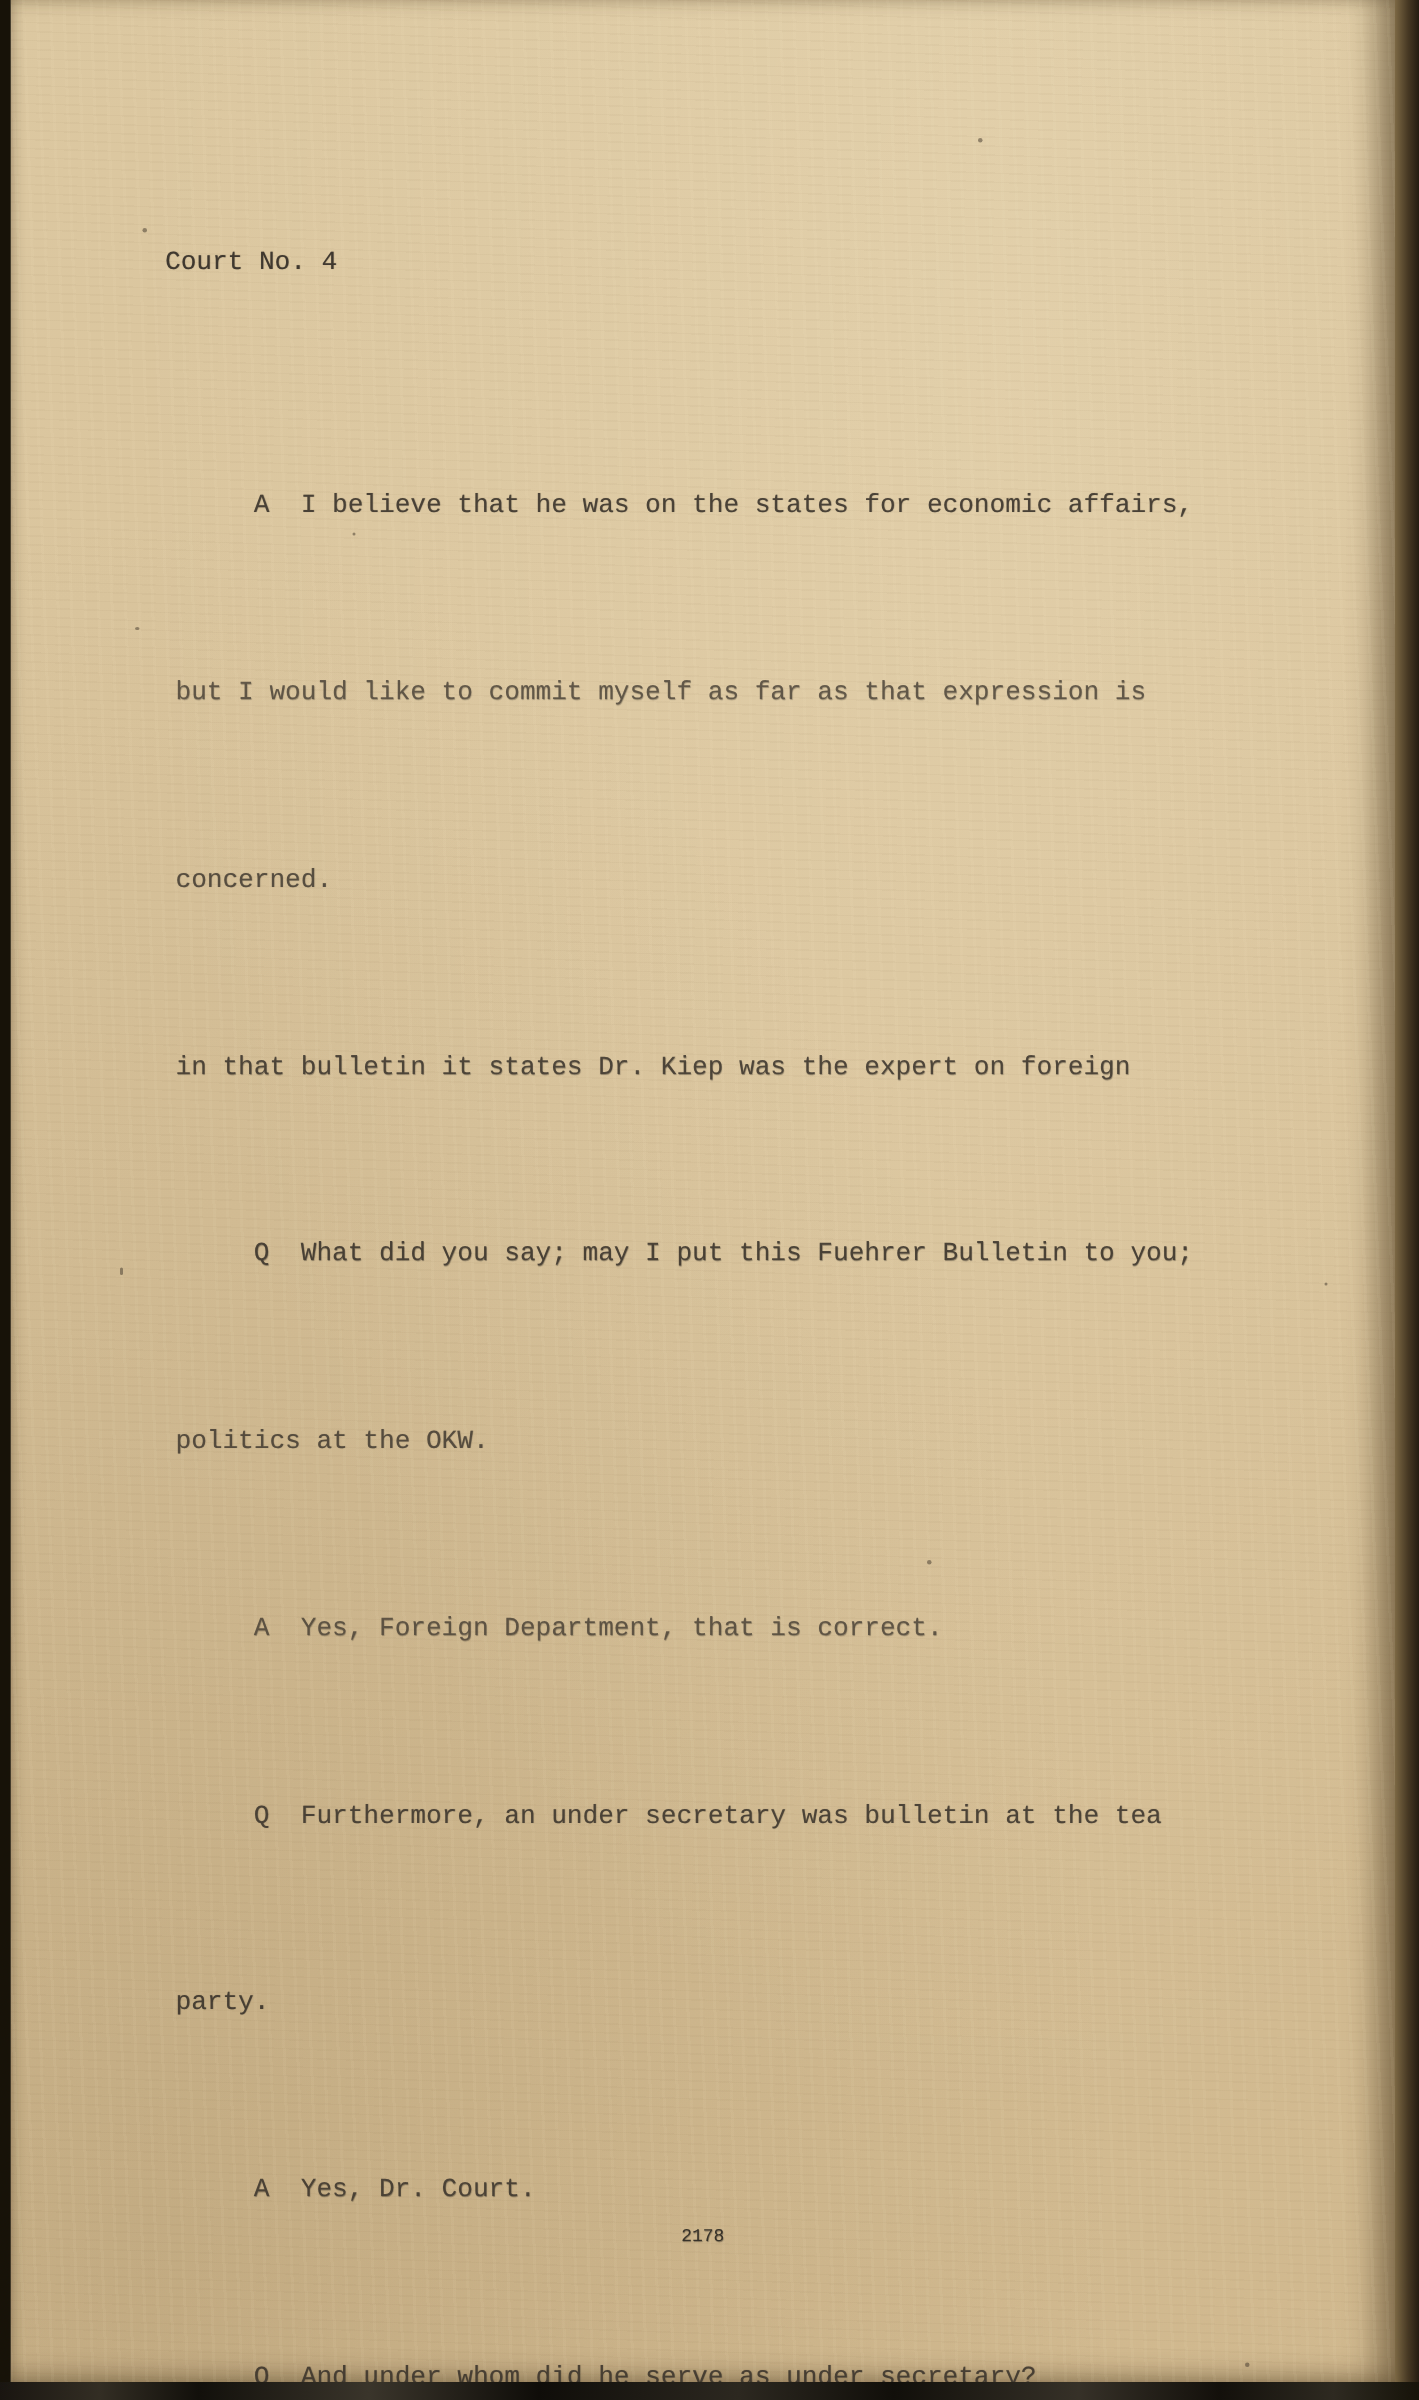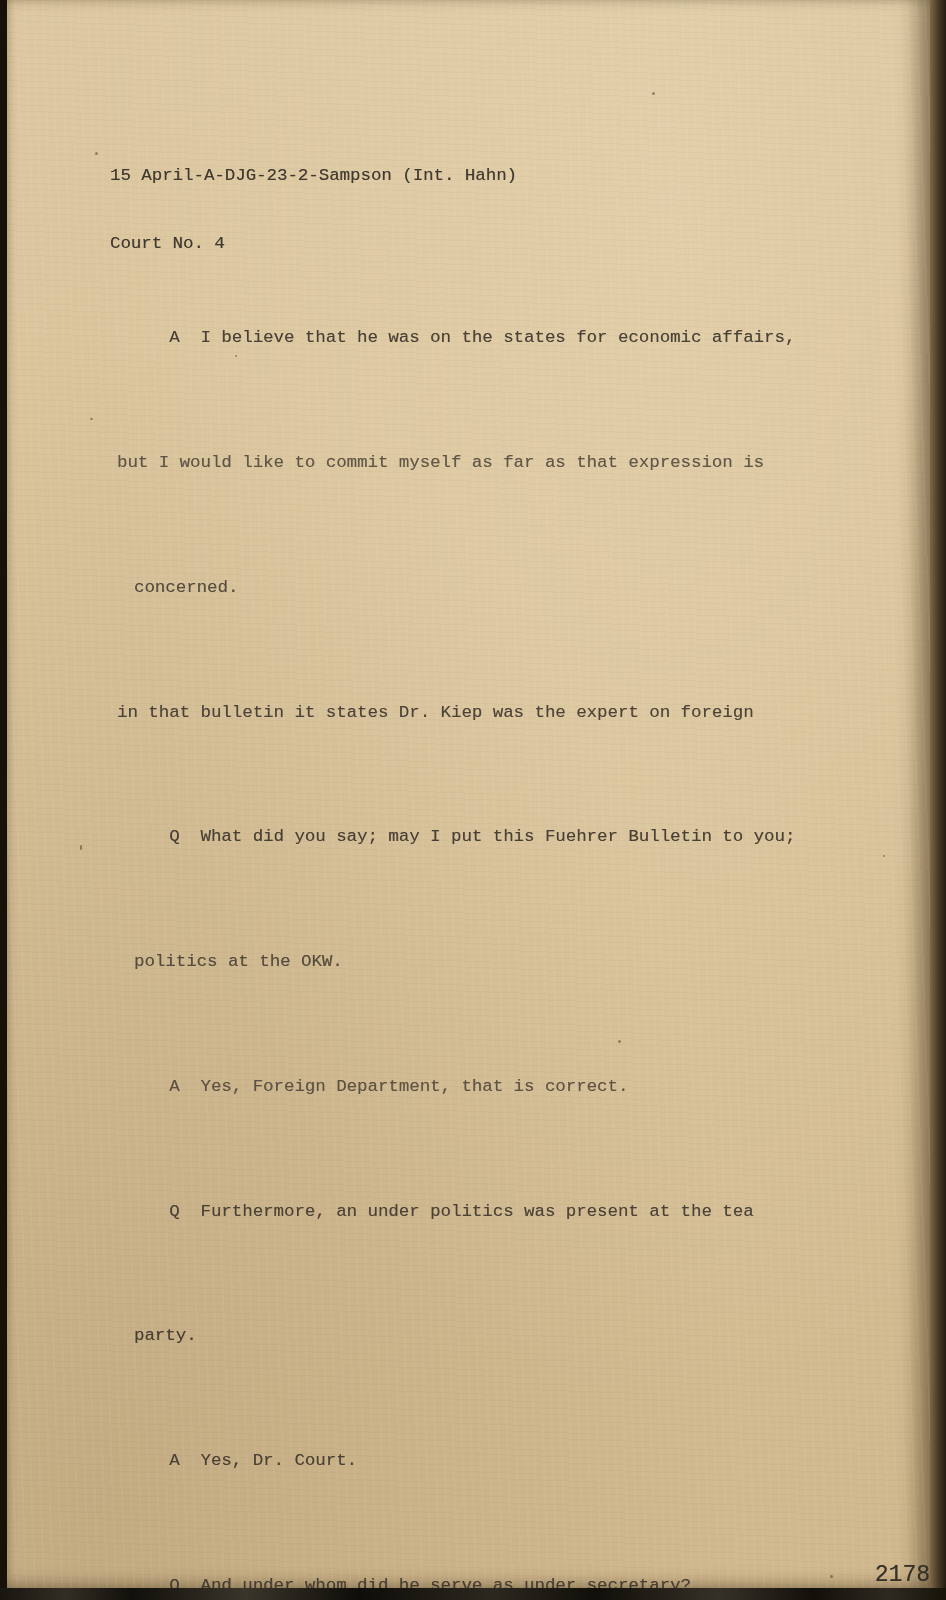"15 April-A-DJG-23-2-Sampson (Int. Hahn)" div { html: <div>15 April-A-DJG-23-2-Sampson (Int. Hahn)</div> -> none }
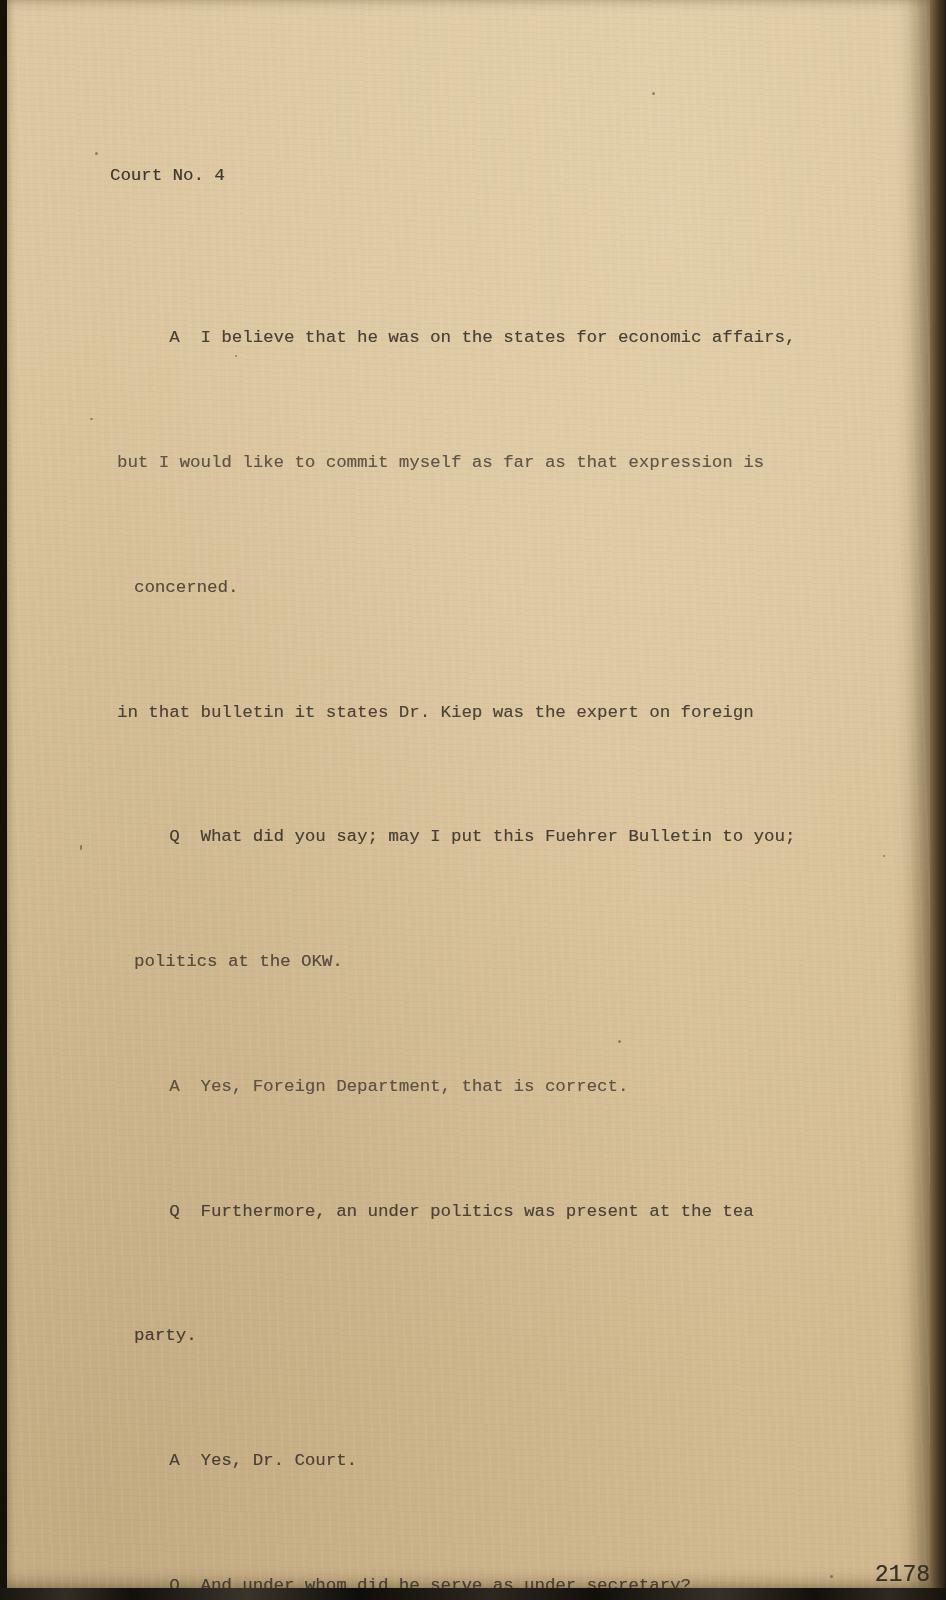"concerned." .transcript div:nth-child(3n) { margin-left: 17px -> none }
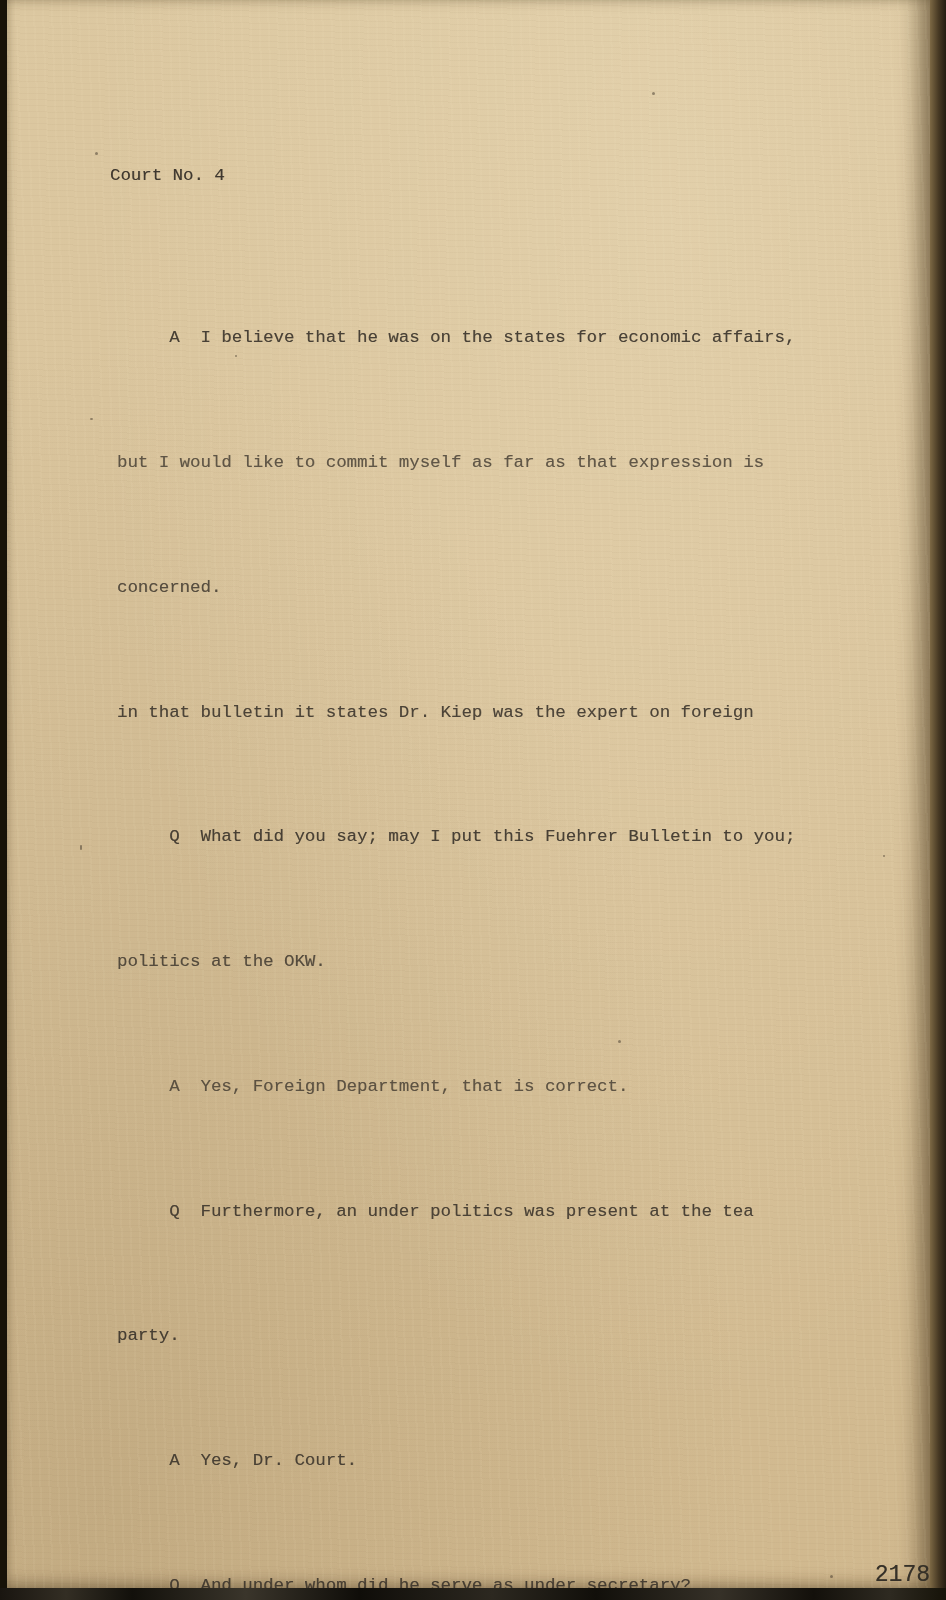"Q Furthermore, an under politics" div { text: politics was present -> secretary was bulletin }
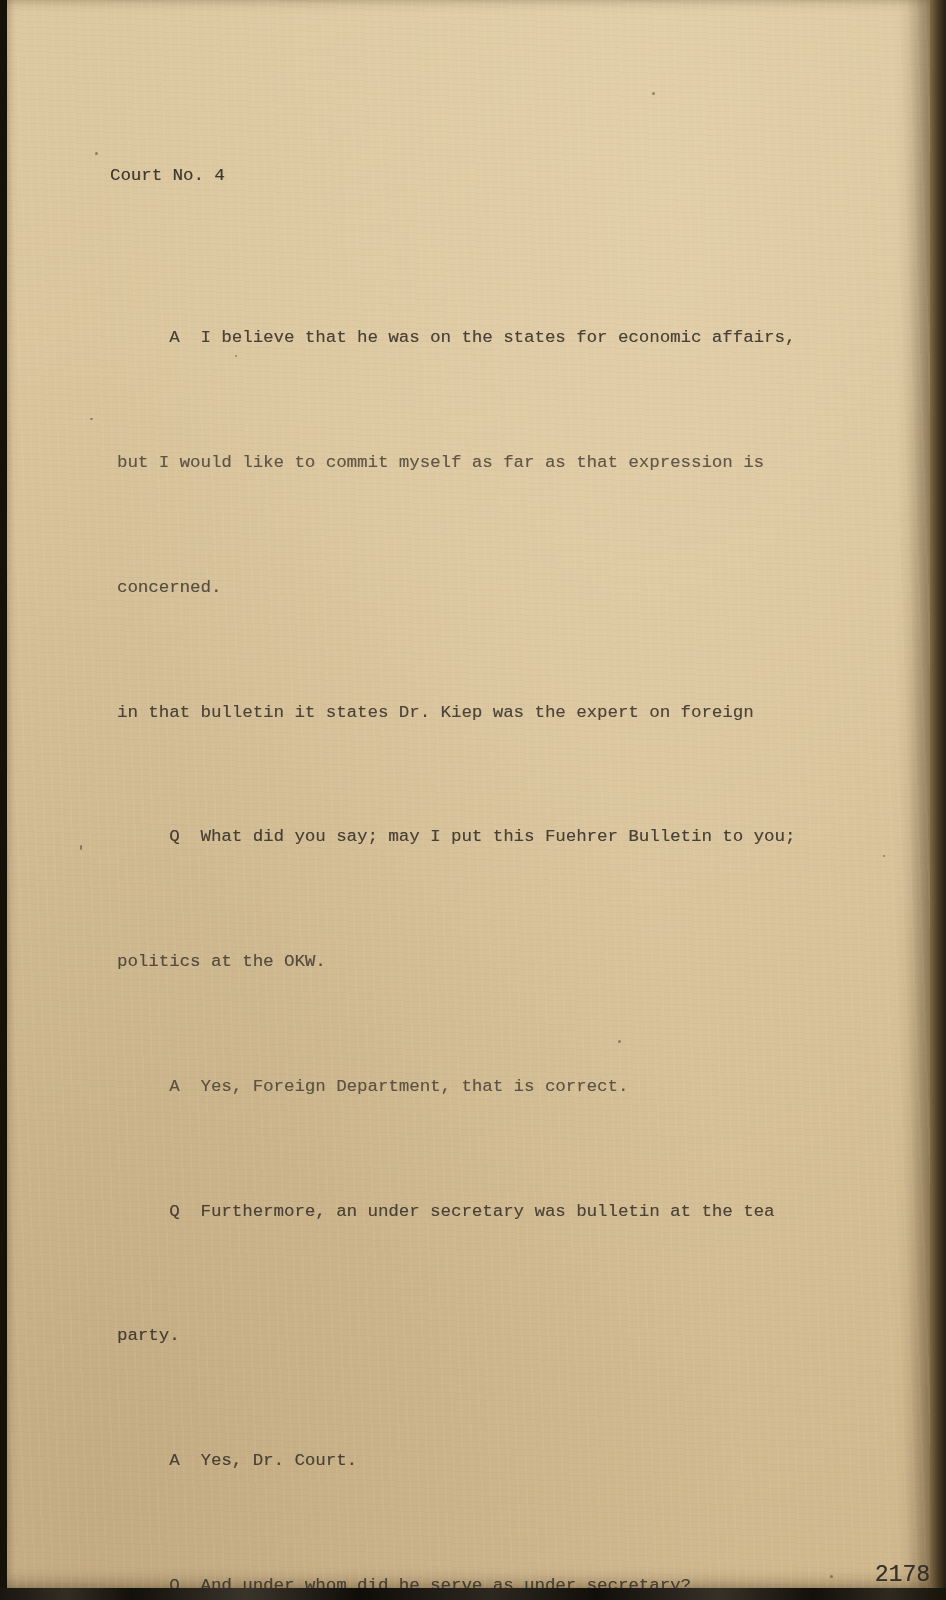"2178" .page-number { font-size: 23px -> 12px; text-align: right -> center; top: 1562px -> 1484px }
